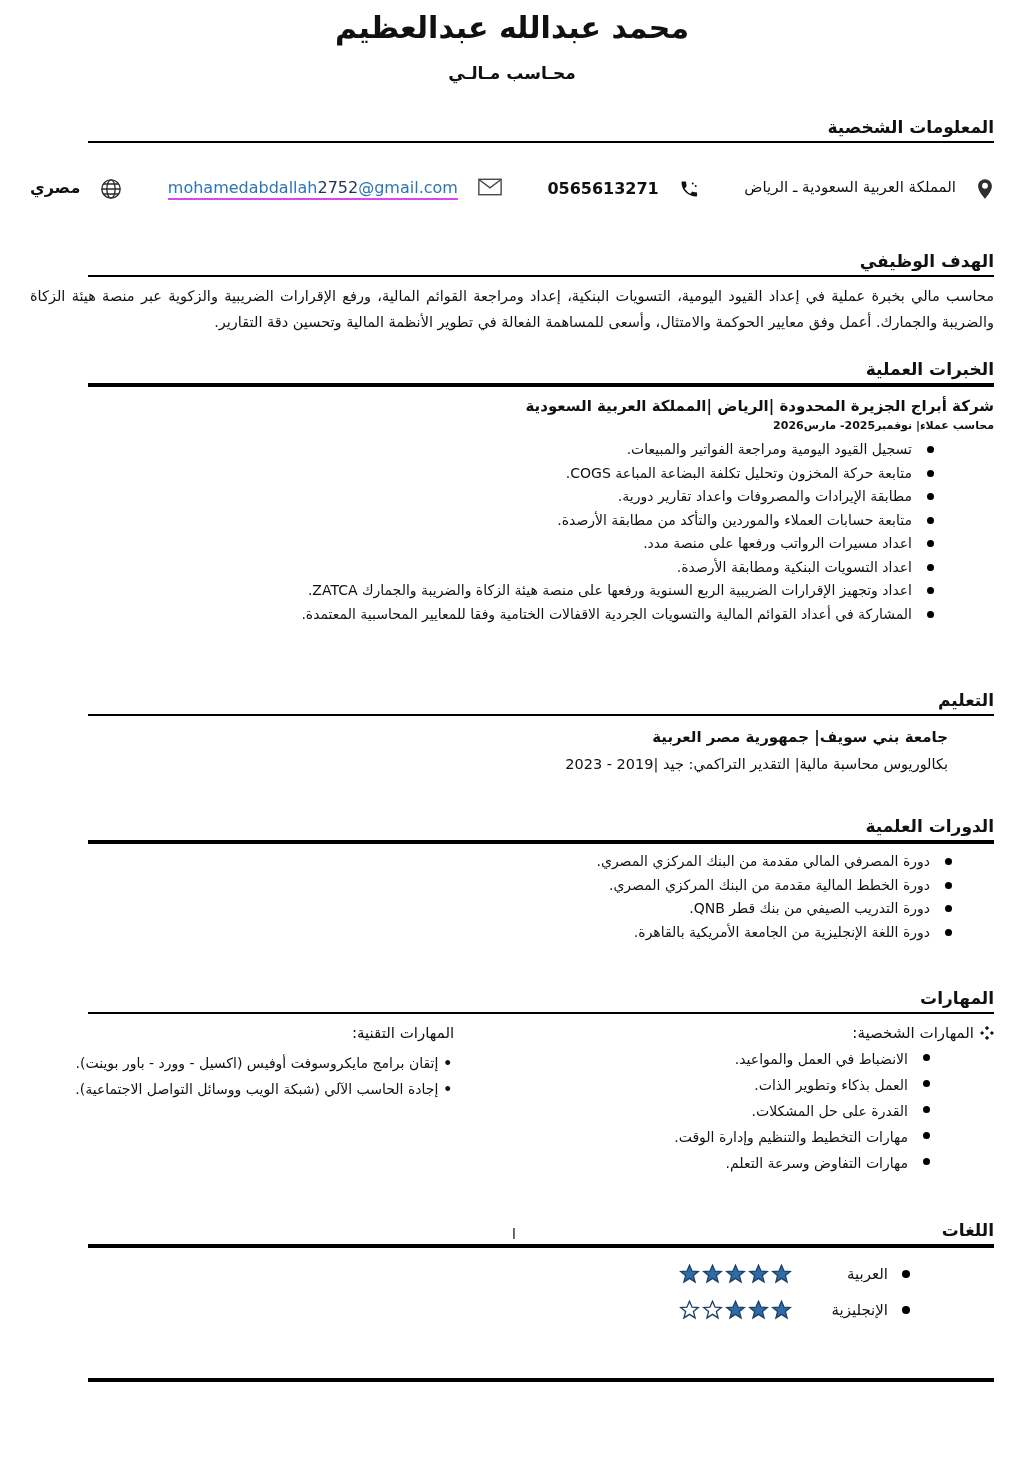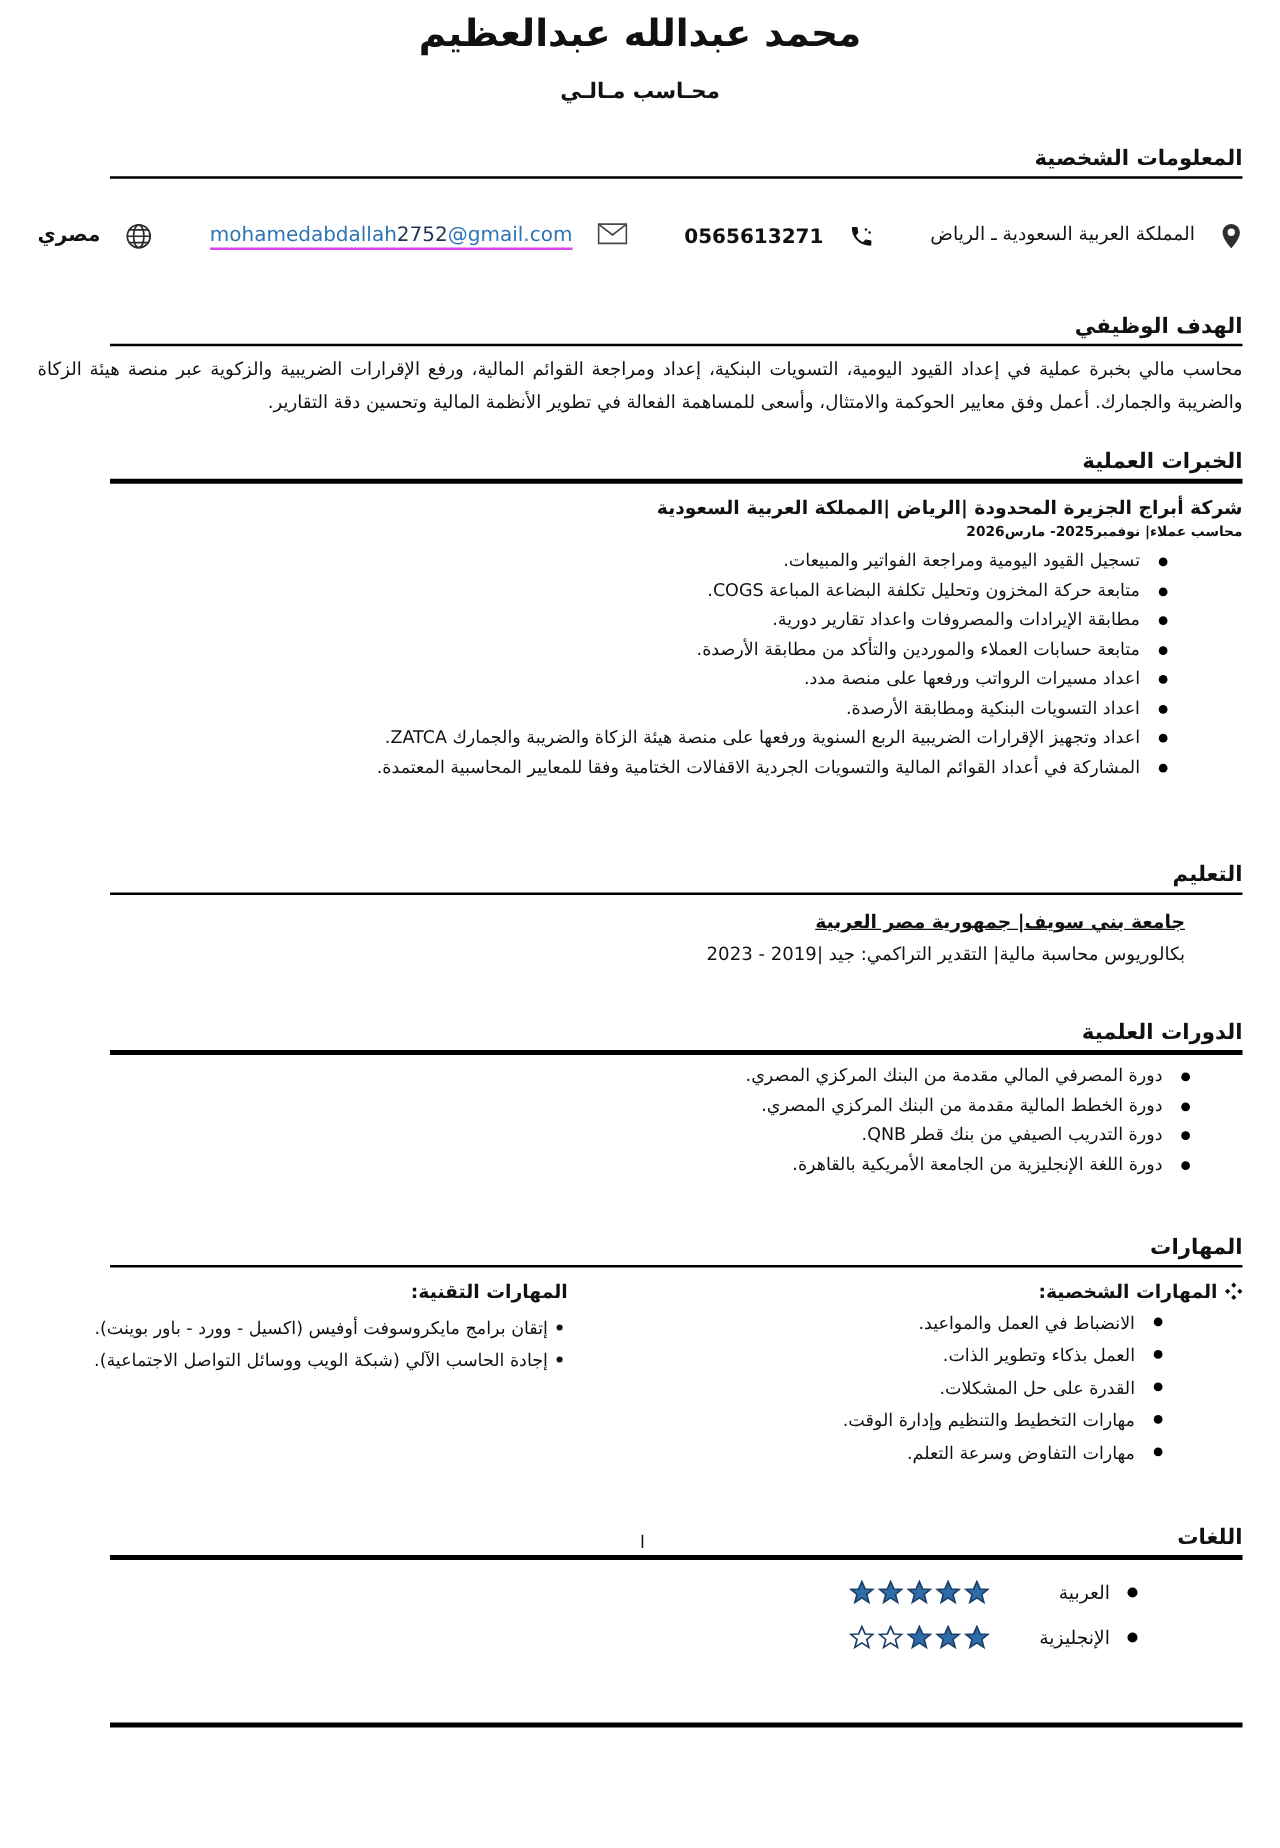"جامعة بني سويف| جمهورية مصر" .edu-inner .l1 { text-decoration: underline -> none }
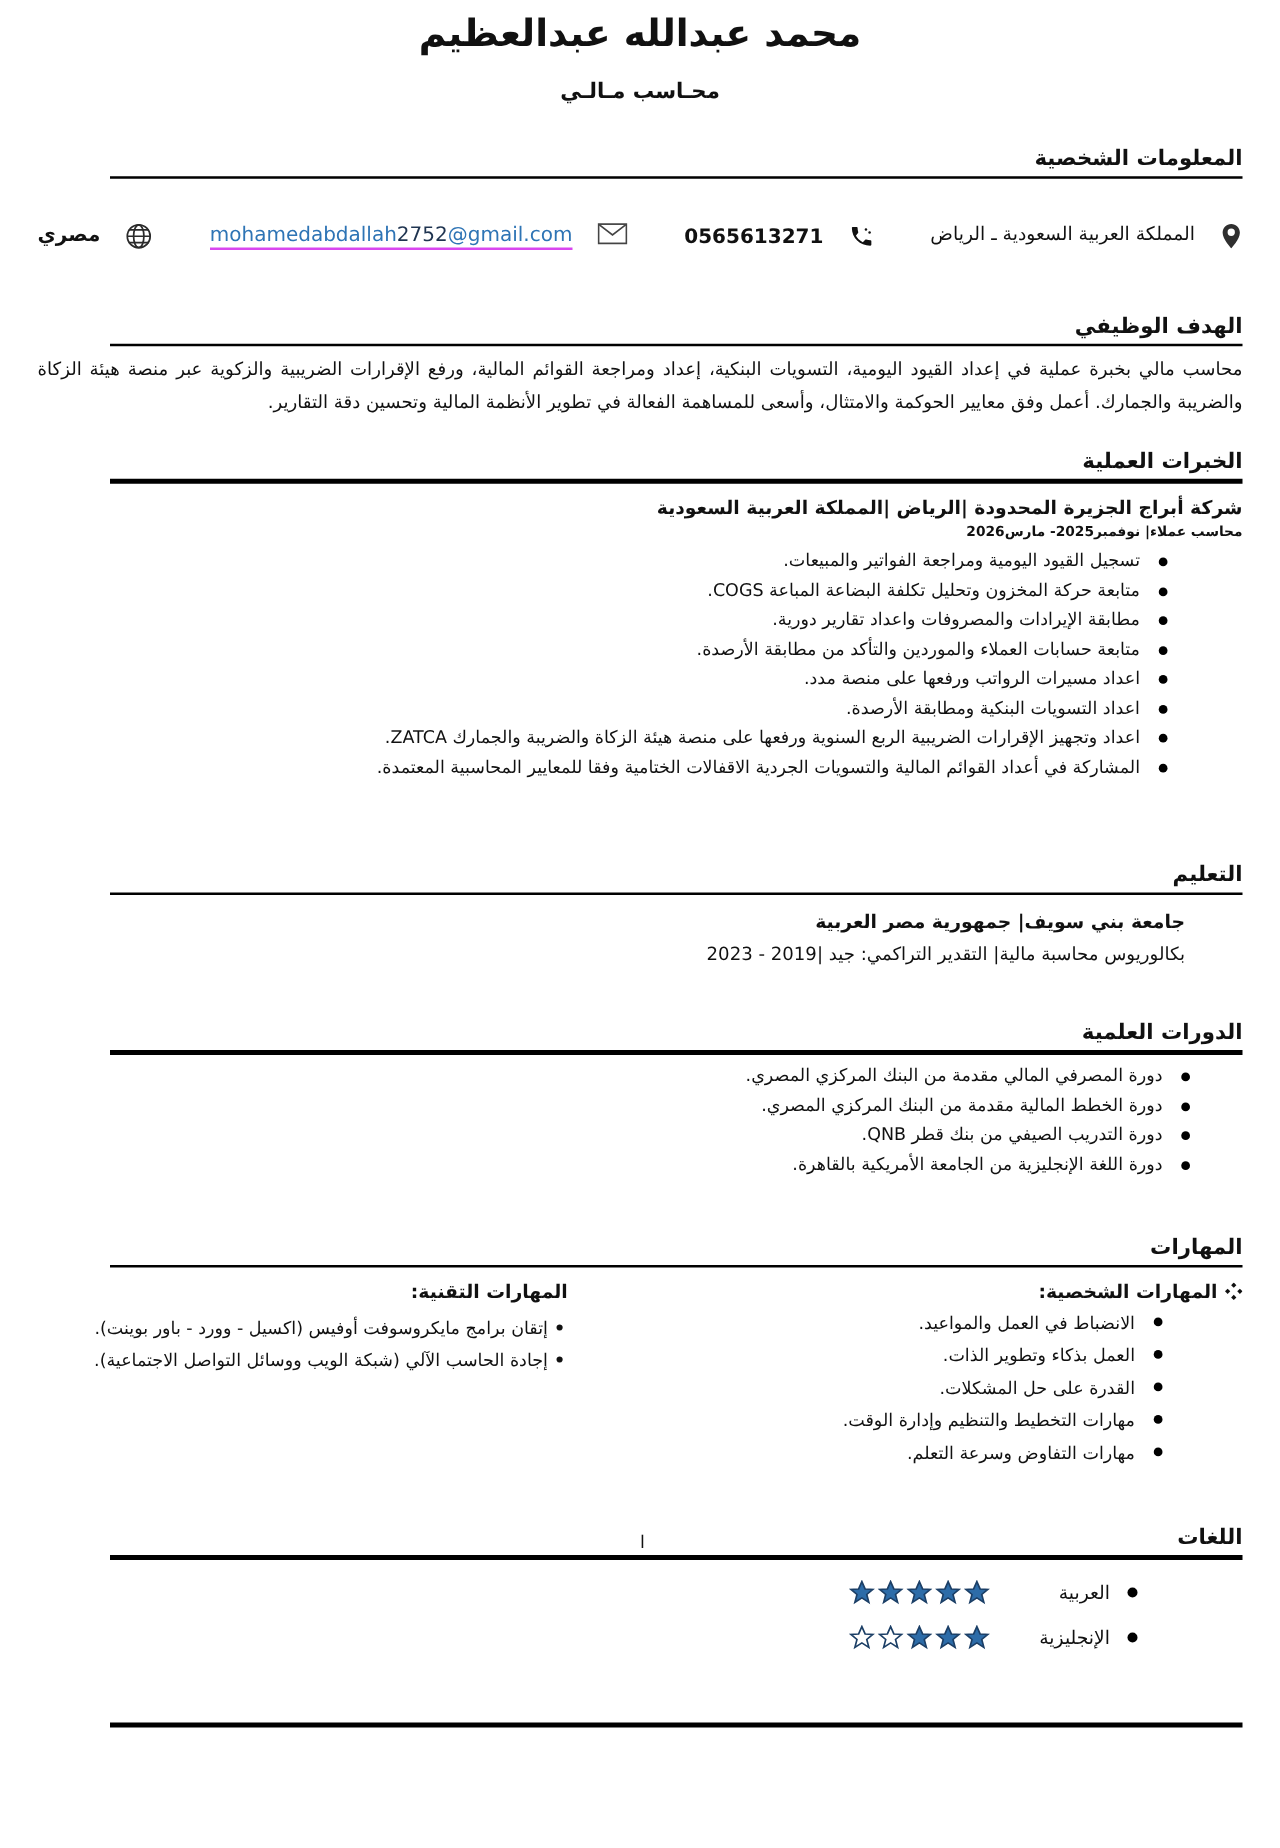"المهارات التقنية:" .skill-head { font-weight: bold -> normal }
